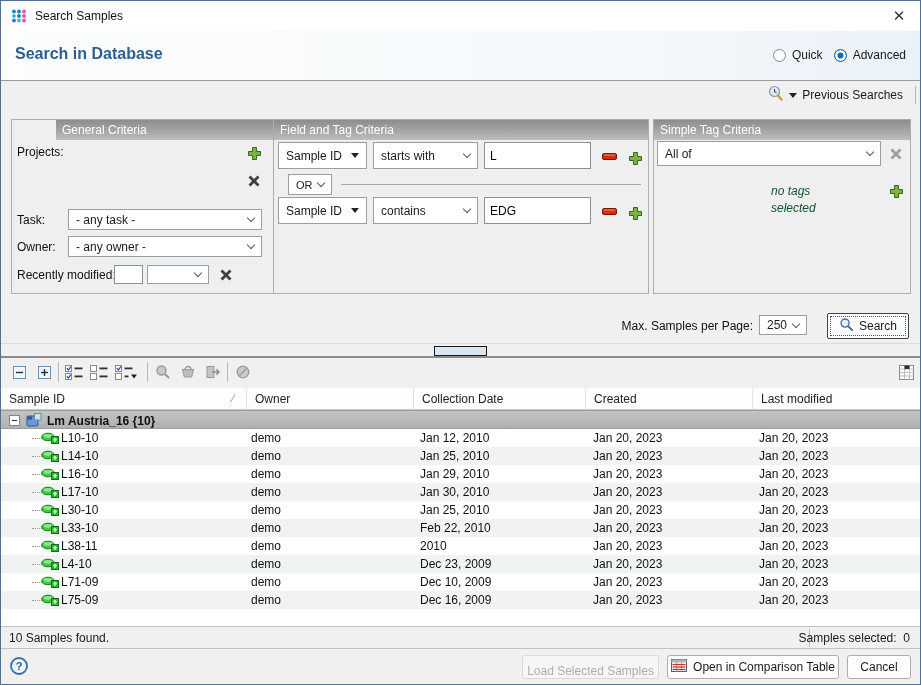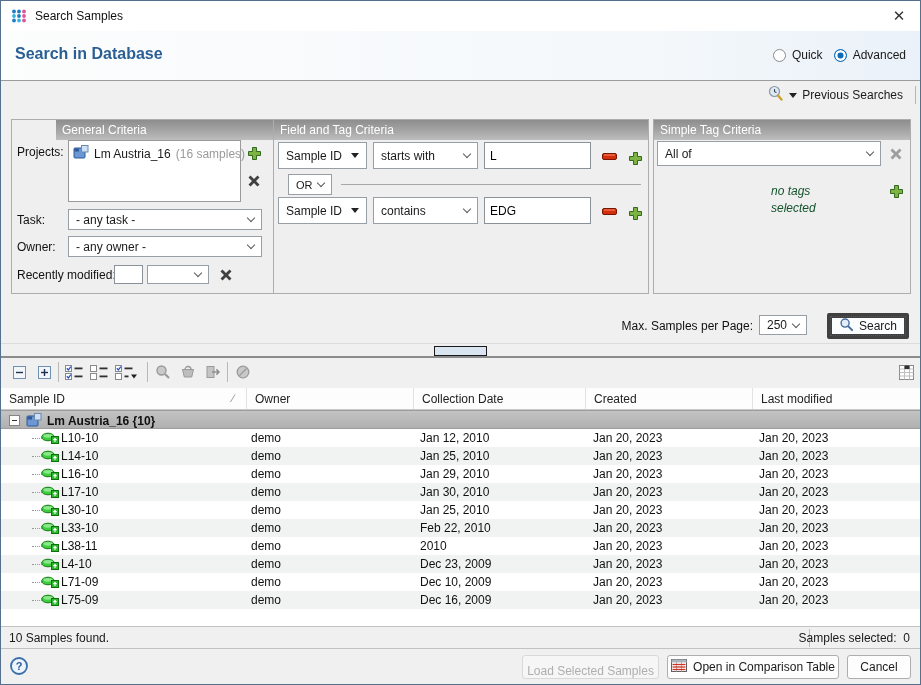"Lm Austria_16" div.listbox { html: <div> <div> <span> <svg> <rect></rect> <rect></rect> <rect></rect> </svg> </span> <span>Lm Austria_16</span> <span>(16 samples)</span> </div> </div> -> none }
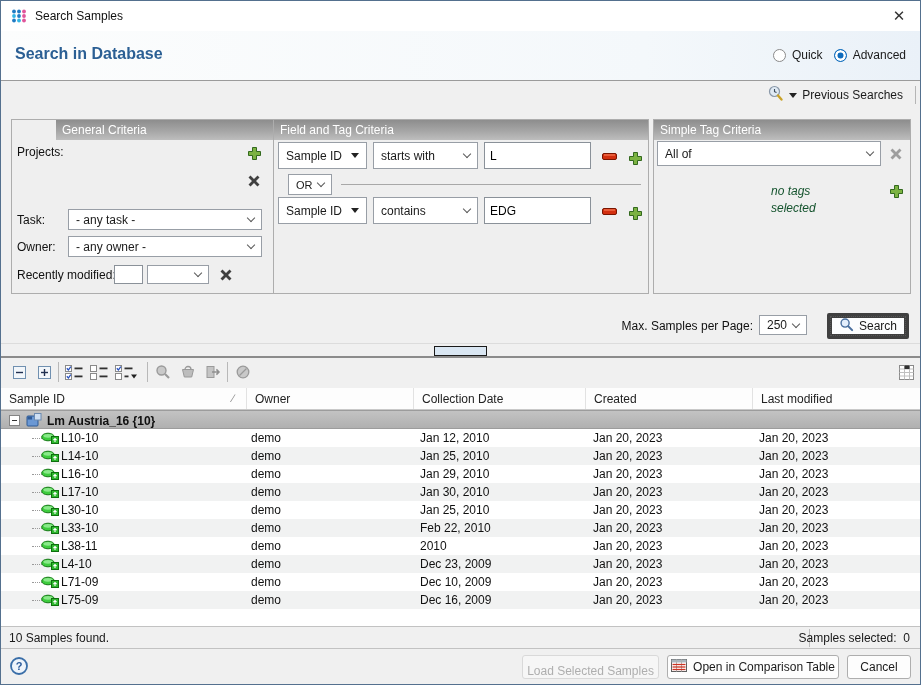"Search" .searchbtn { border: 5px solid #404040 -> 1px solid #404040 }
